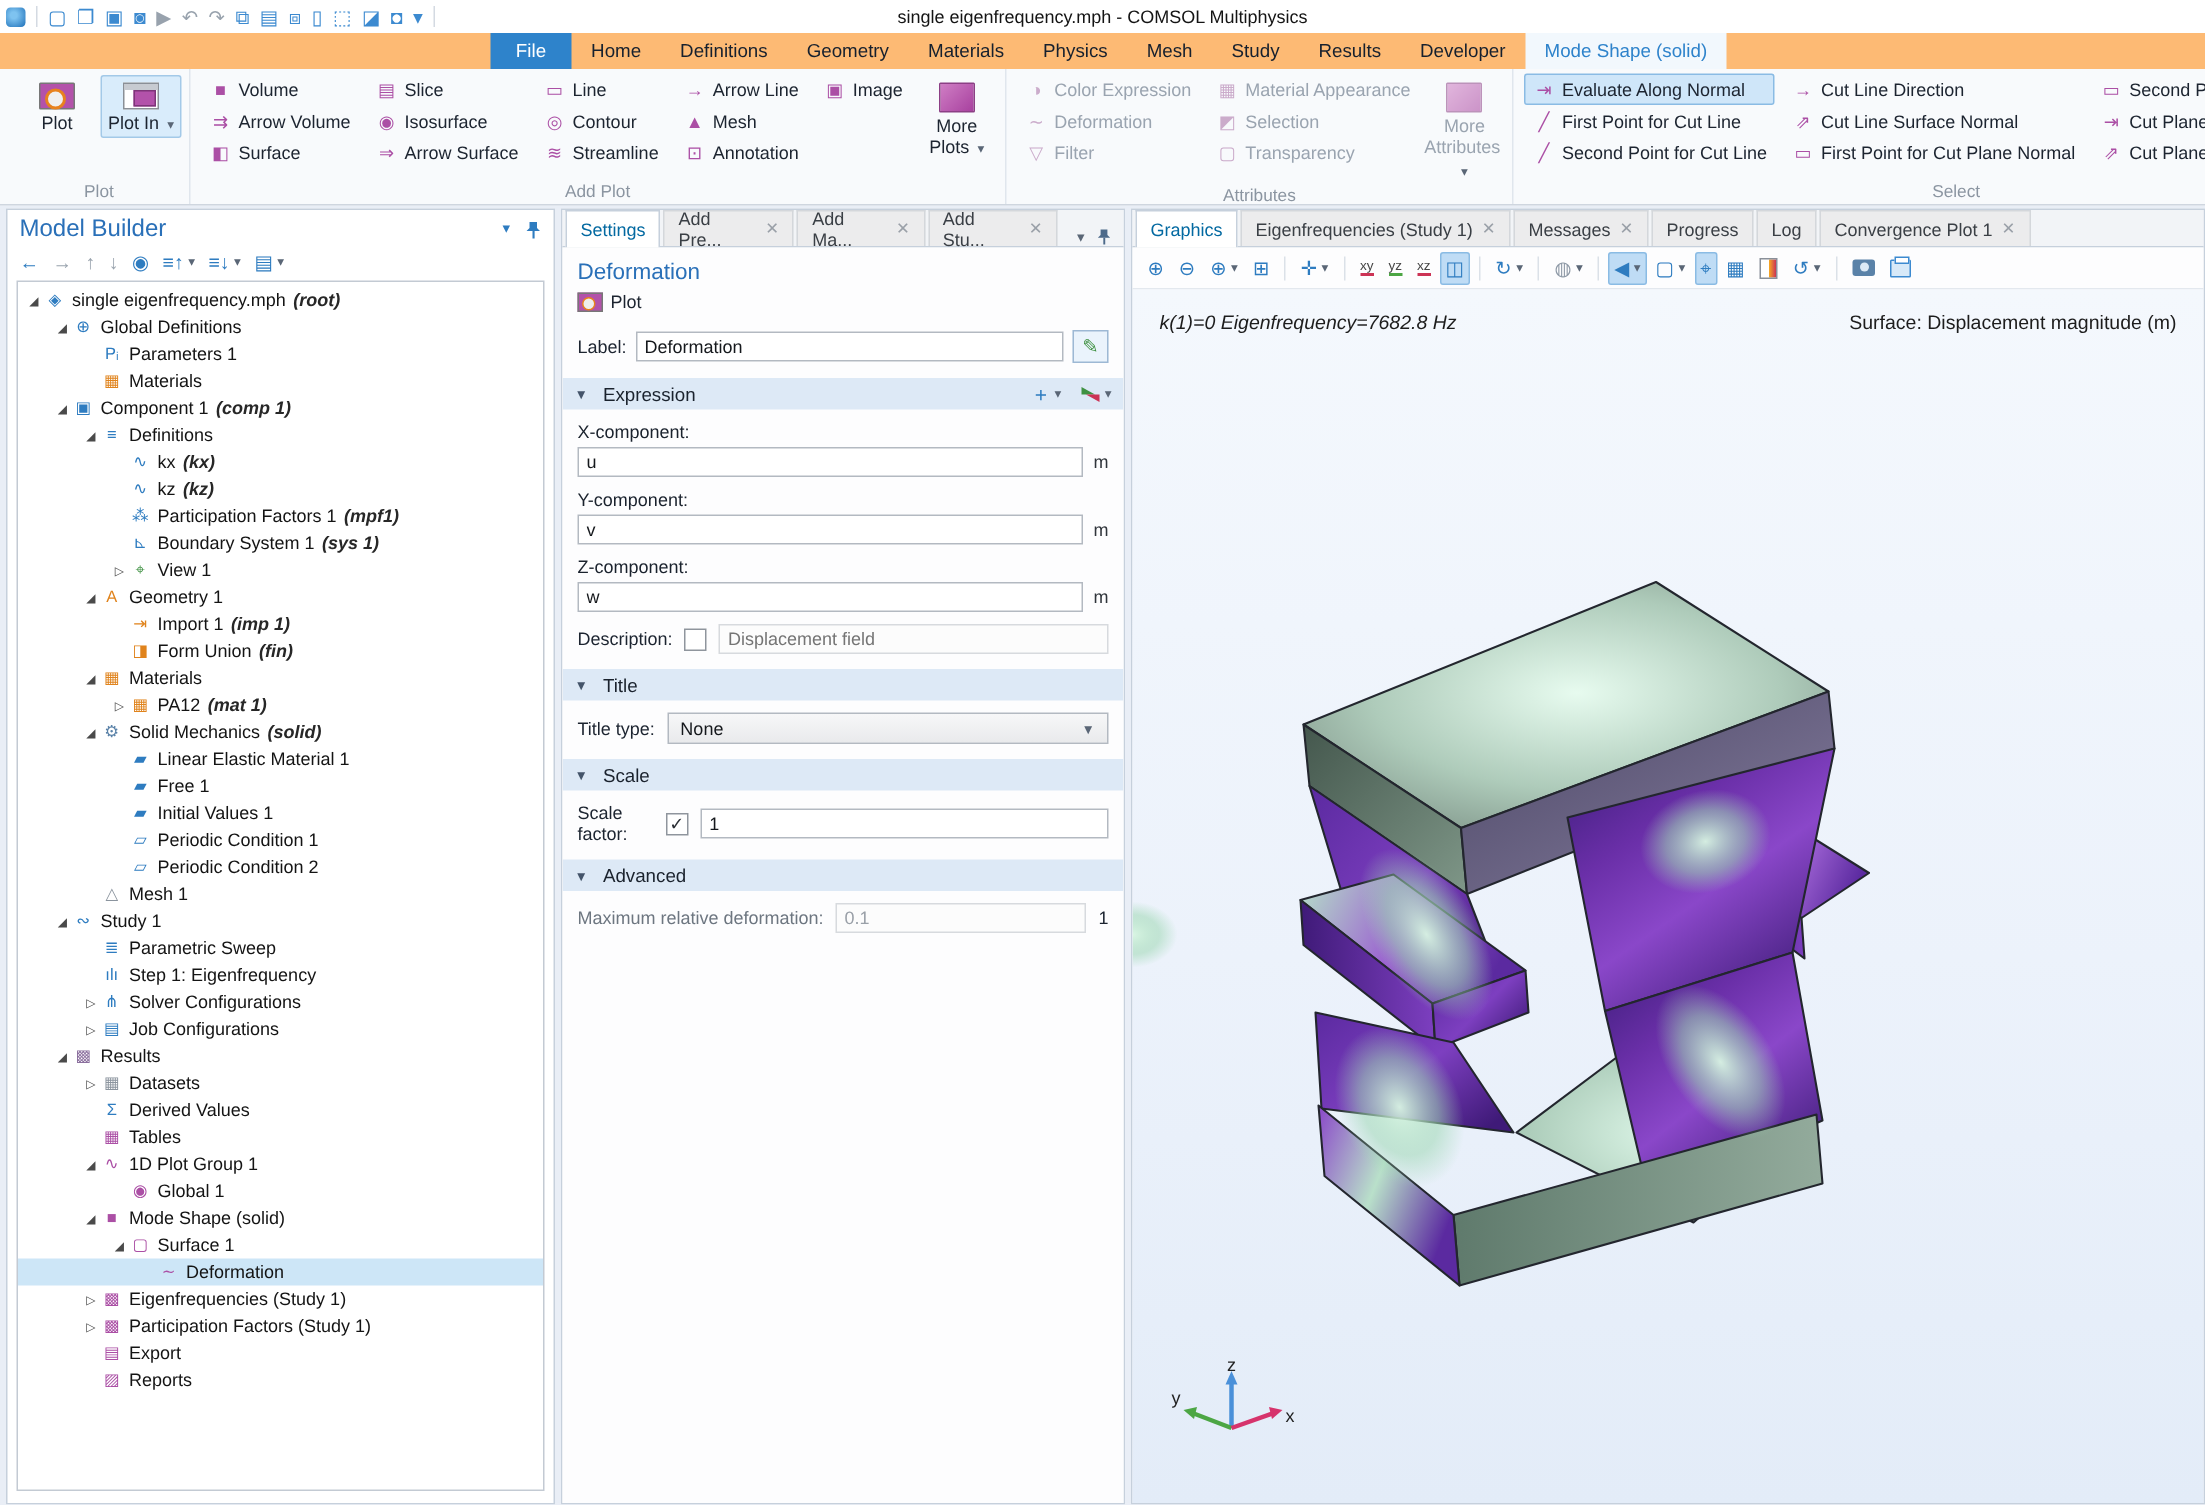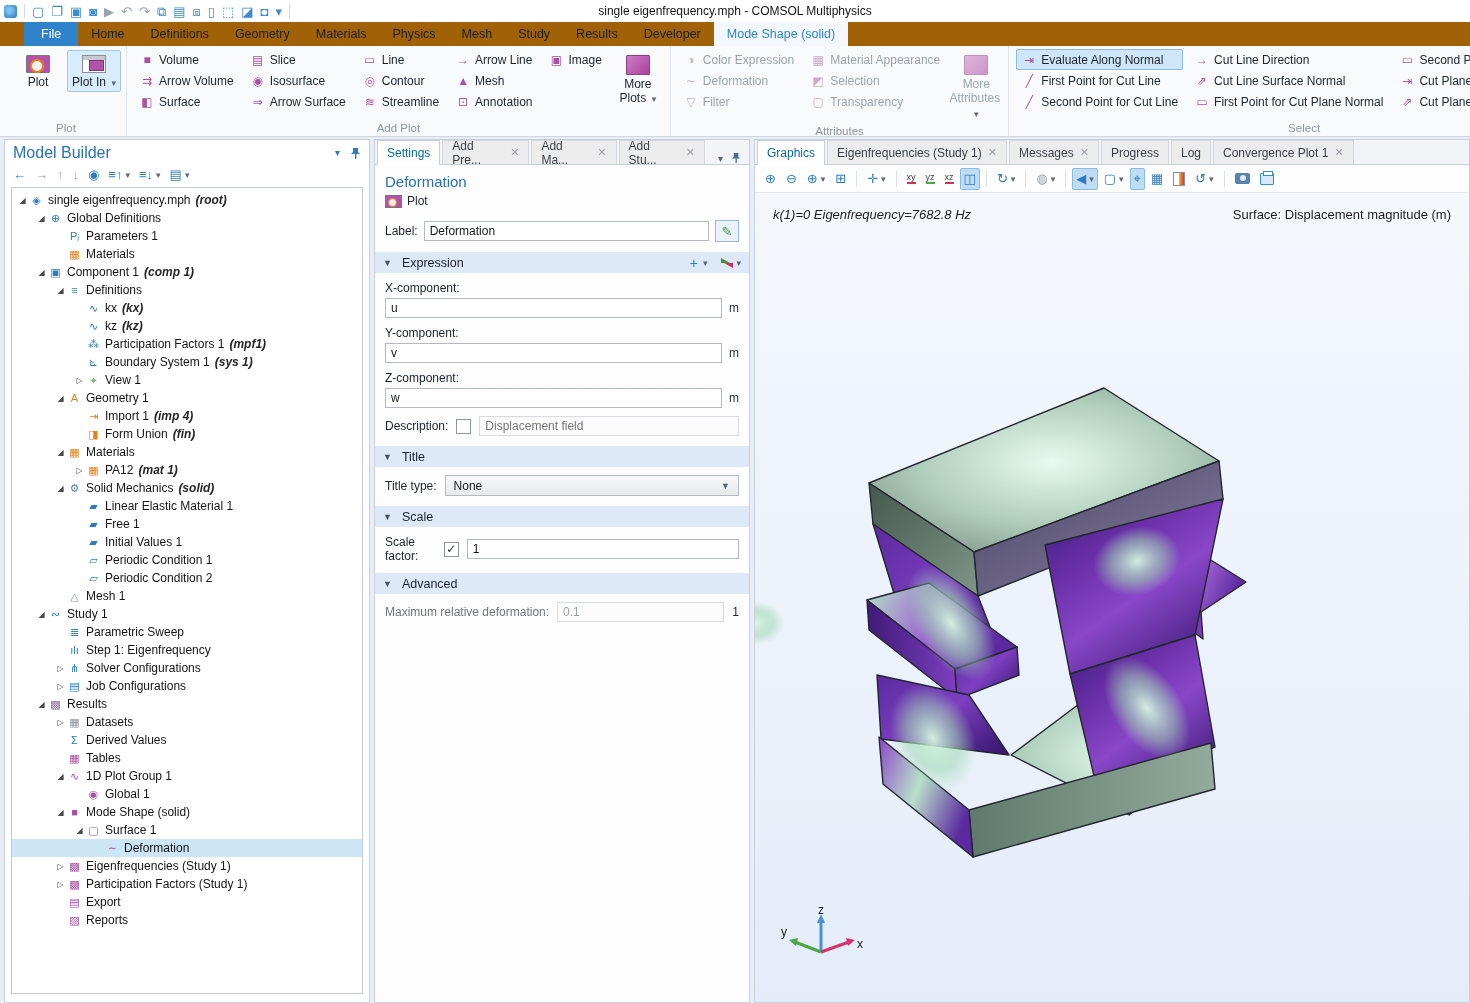"File" .ribbontabs { background: #a16207 -> #fdba74; justify-content: none -> center; padding-left: 24px -> 8px }
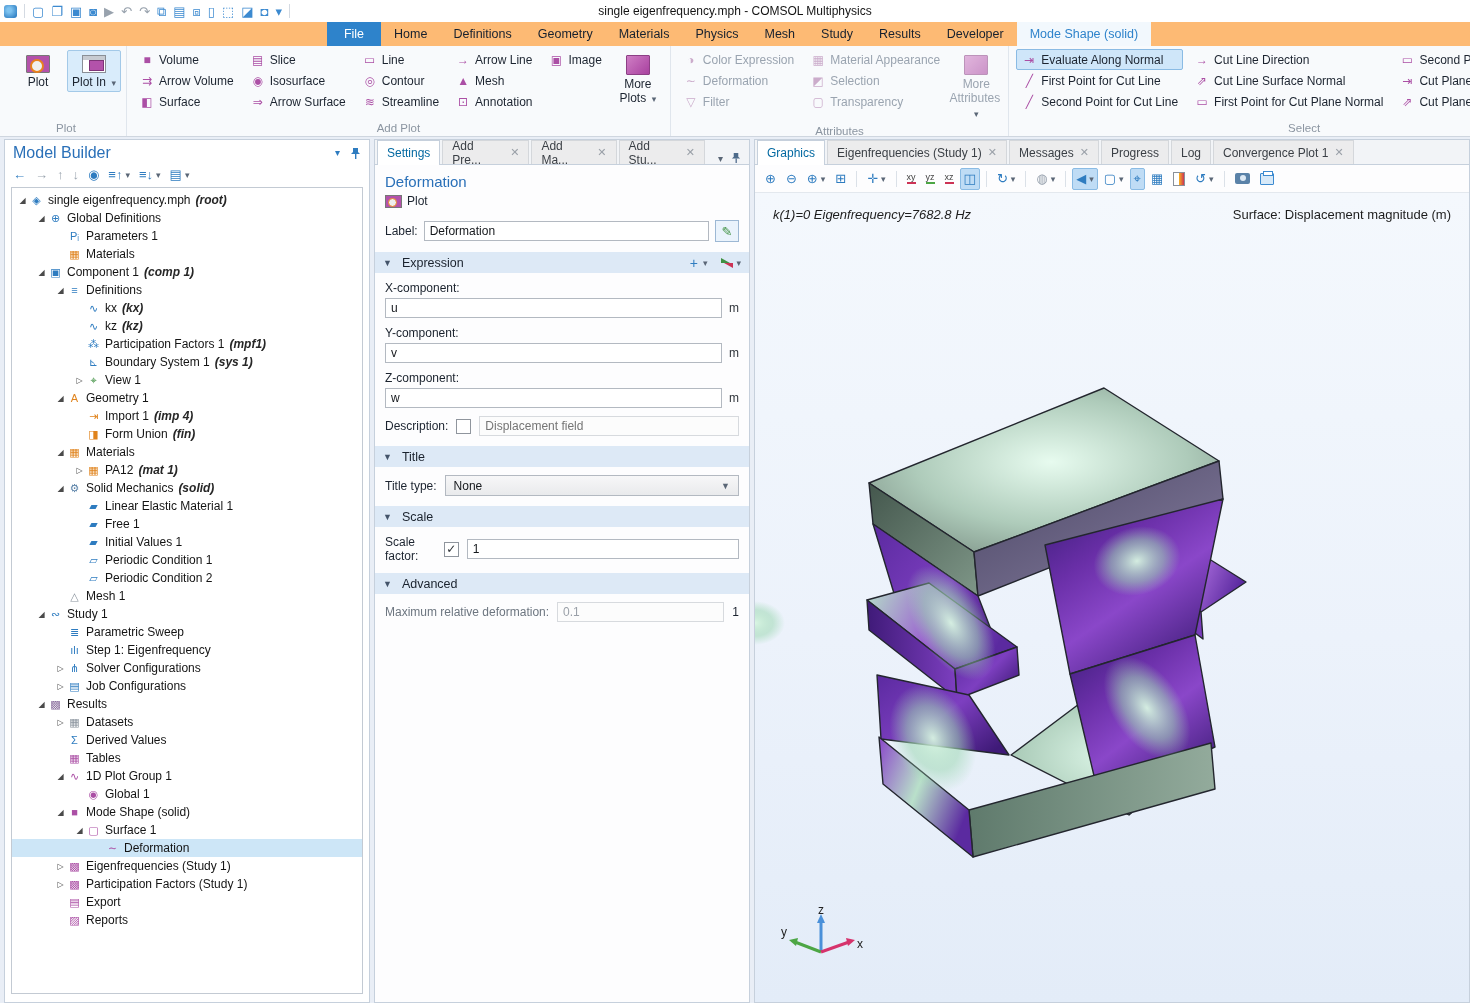"(imp 4)" span.tlabel { text: 4 -> 1 }
